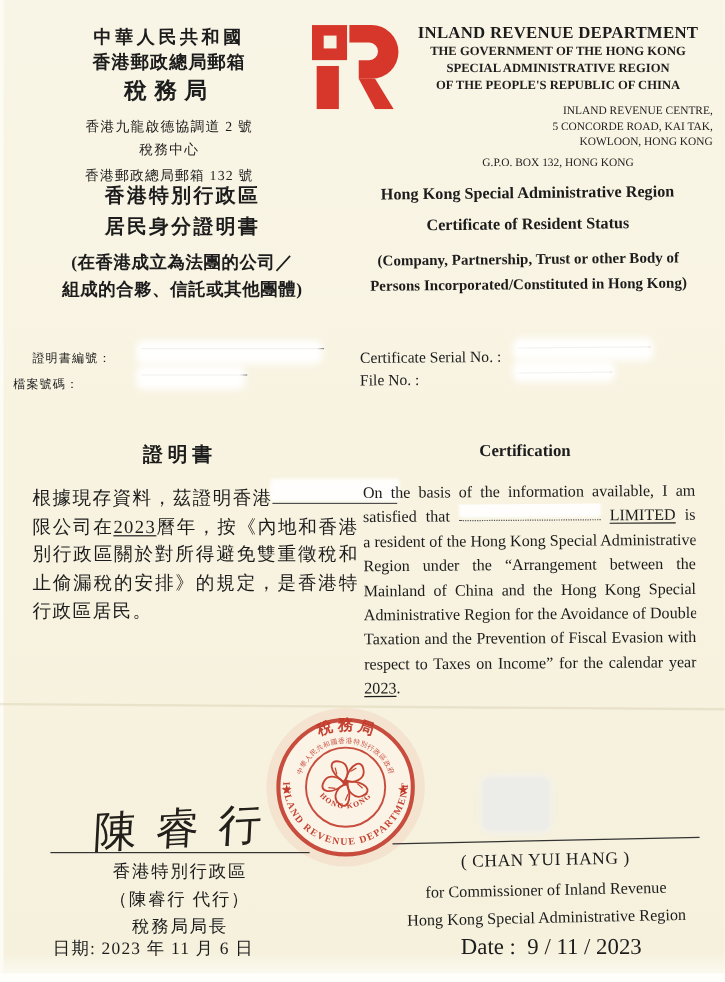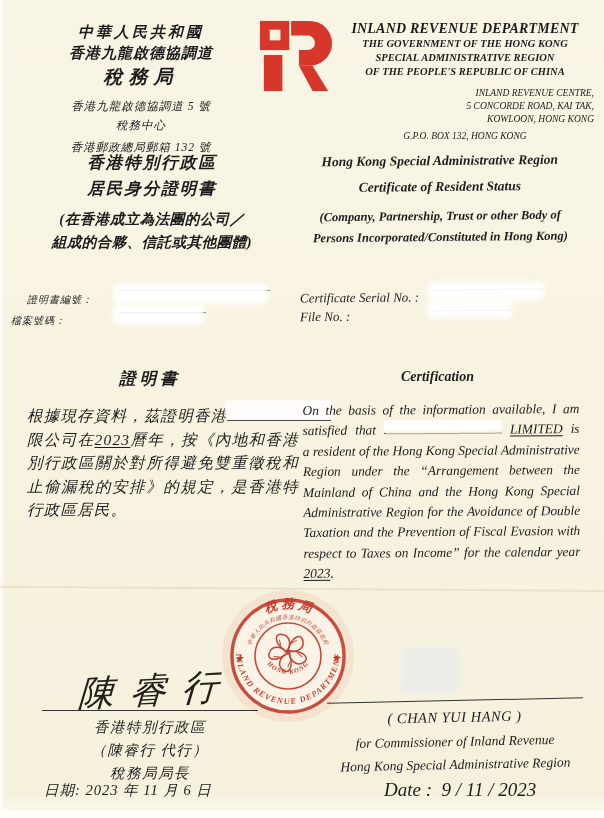"中華人民共和國" .page { font-style: italic -> none }
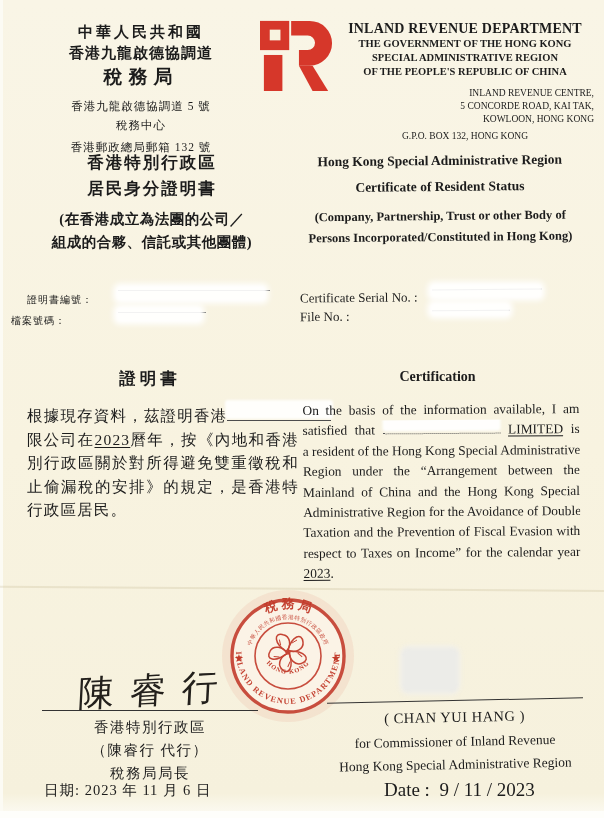"香港九龍啟德協調道" div.l2 { text: 九龍啟德協調道 -> 郵政總局郵箱 }
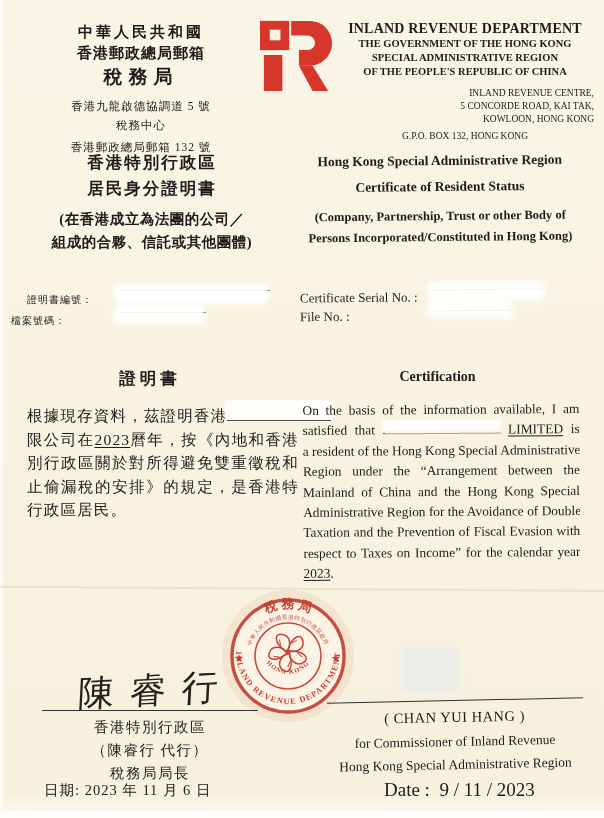"香港九龍啟德協調道 5 號" div { text: 5 -> 2 }
